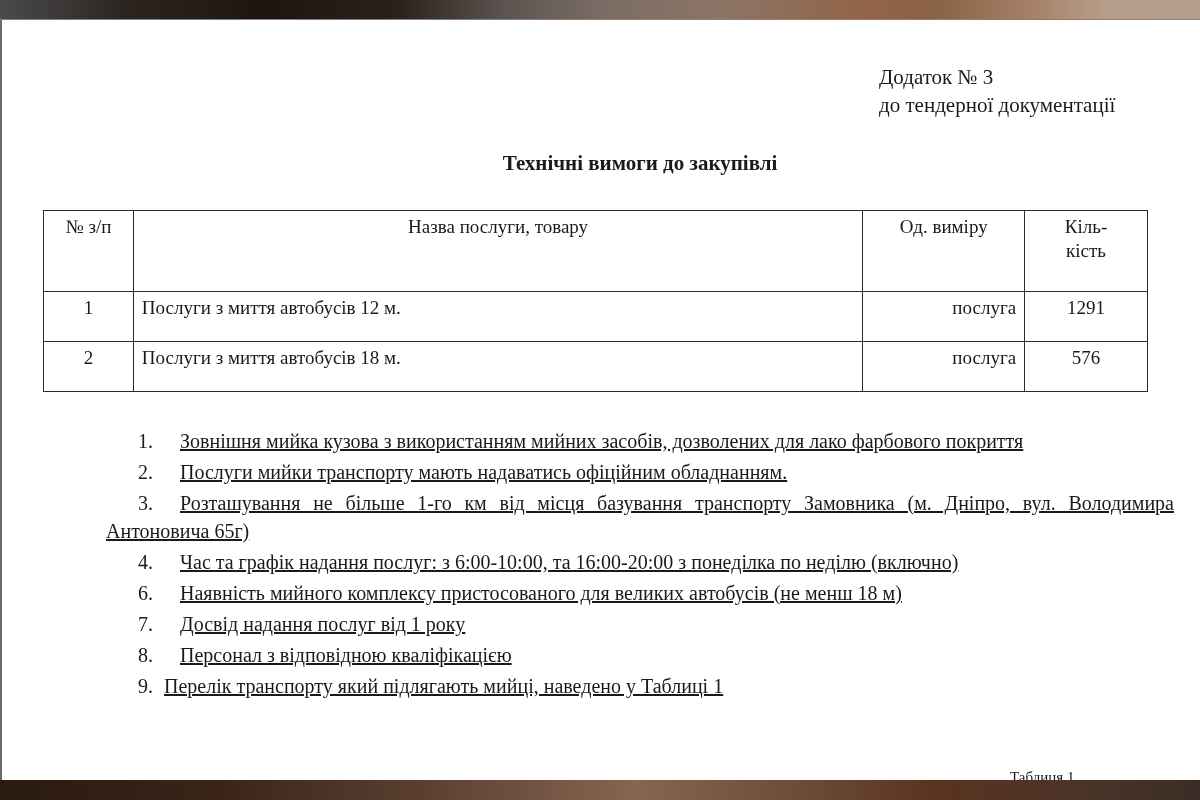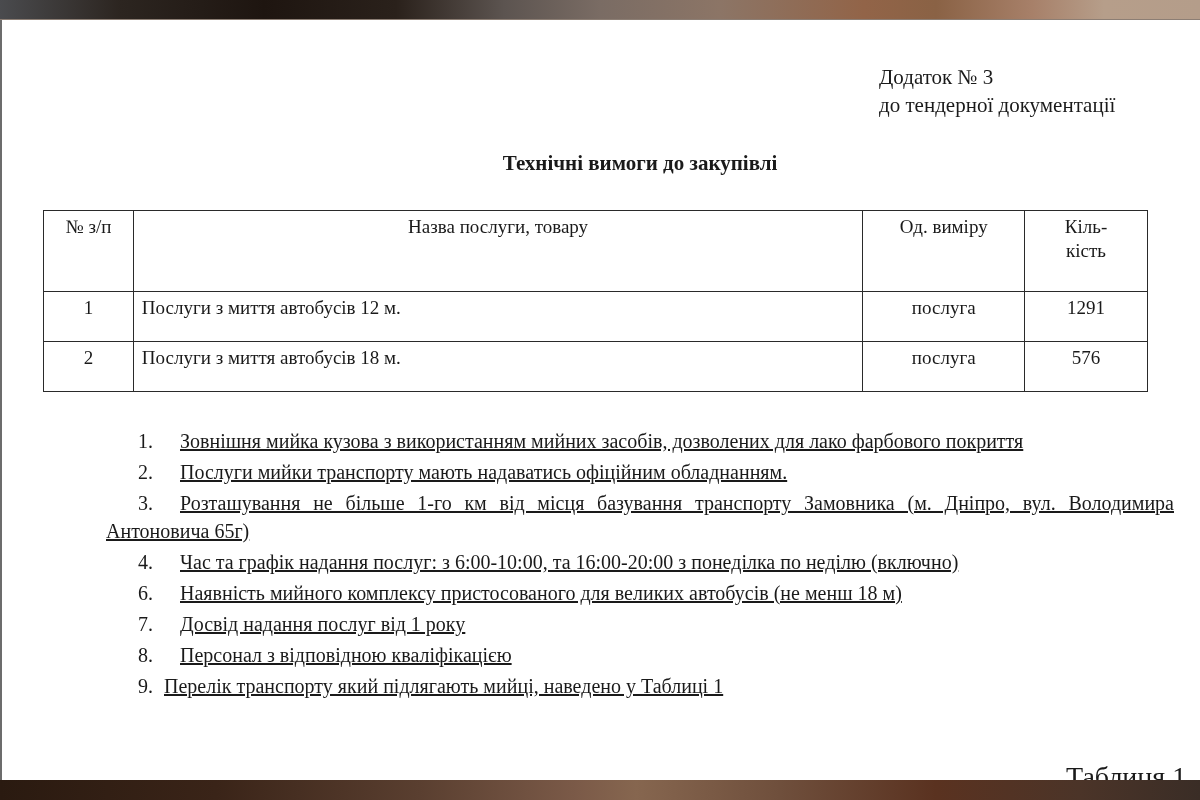"послуга" .c3 { text-align: center -> right }
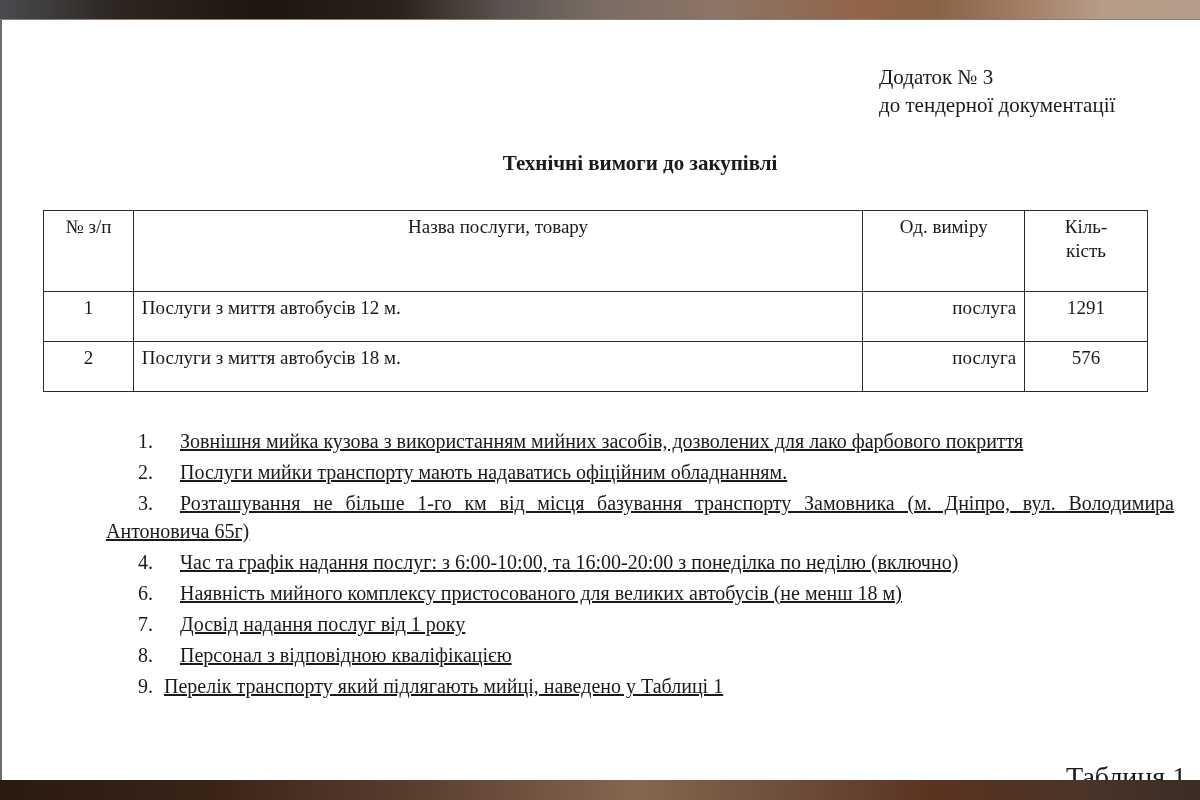"Таблиця 1" .cutoff { font-size: 28px -> 15px; left: 1066px -> 1010px }
